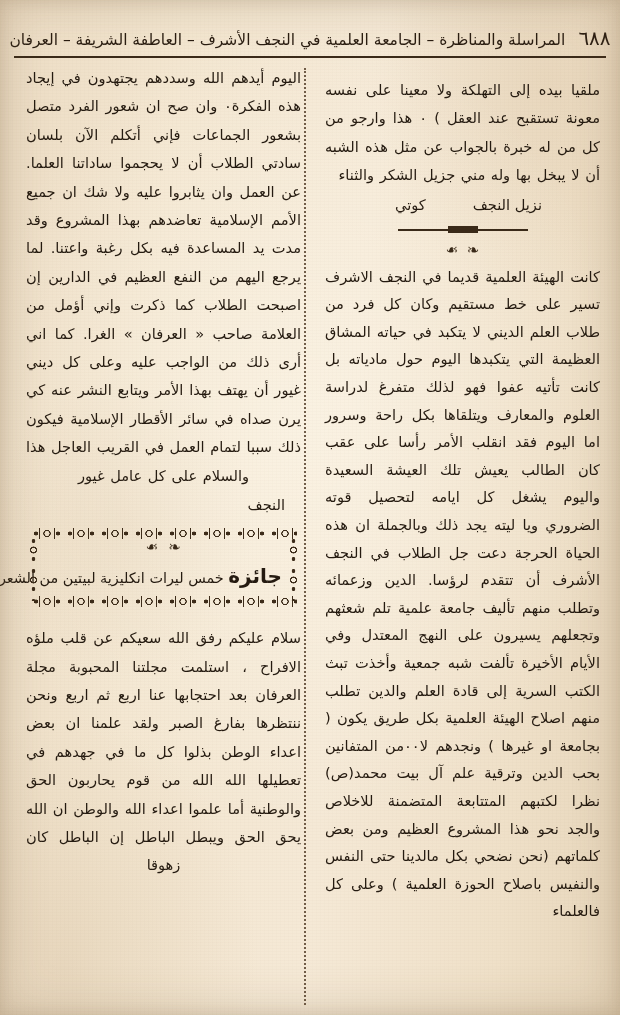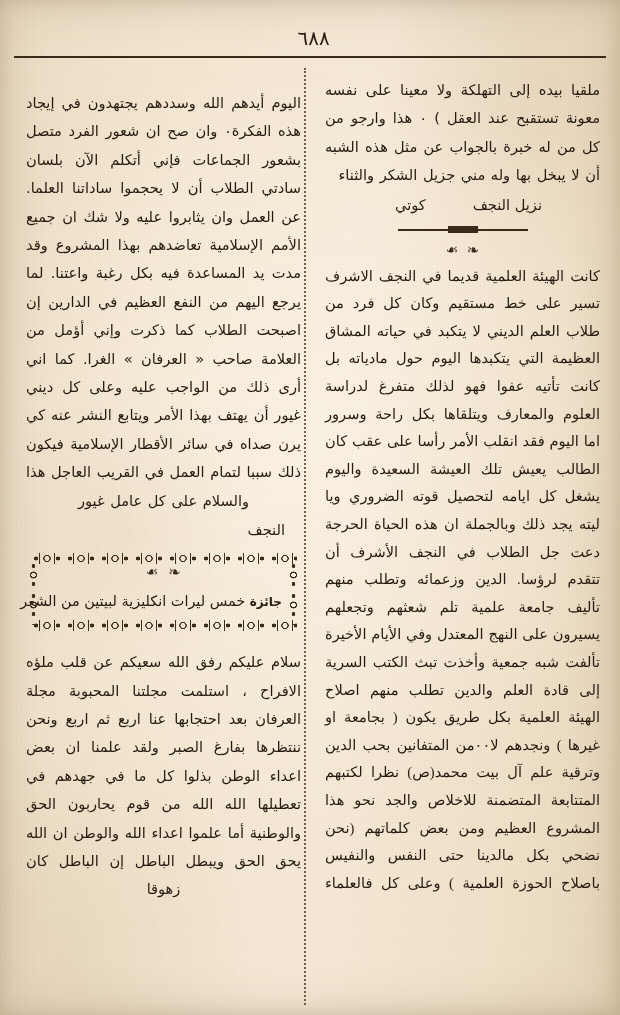"المراسلة والمناظرة – الجامعة العلمية" span { html: none -> <span>المراسلة والمناظرة – الجامعة العلمية في النجف الأشرف – العاطفة الشريفة – العرفان</span> }
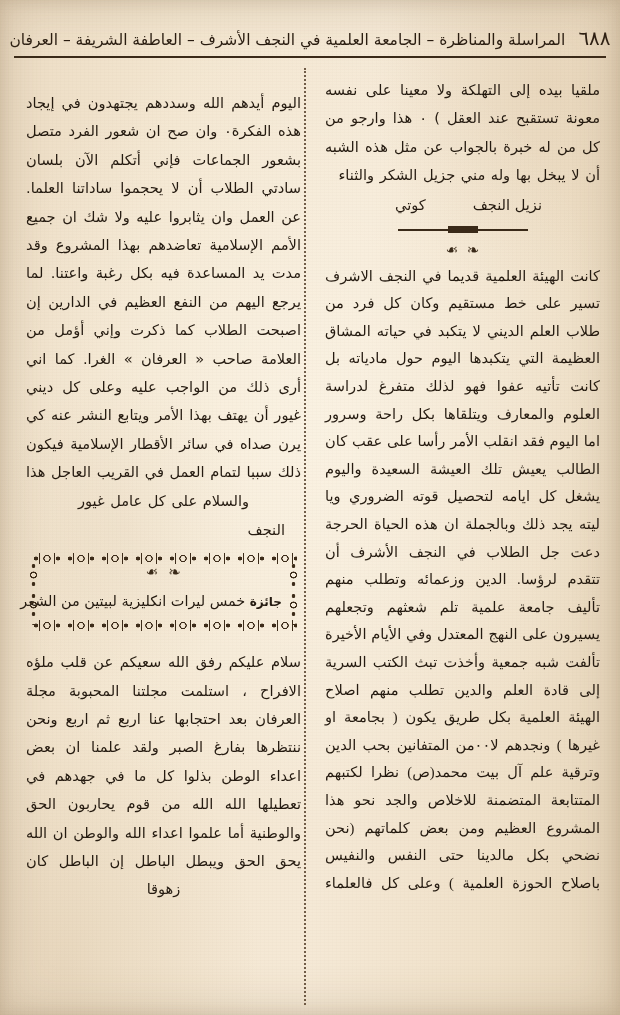"اليوم أيدهم الله وسددهم يجتهدون" .col-left { margin-top: 25px -> none }
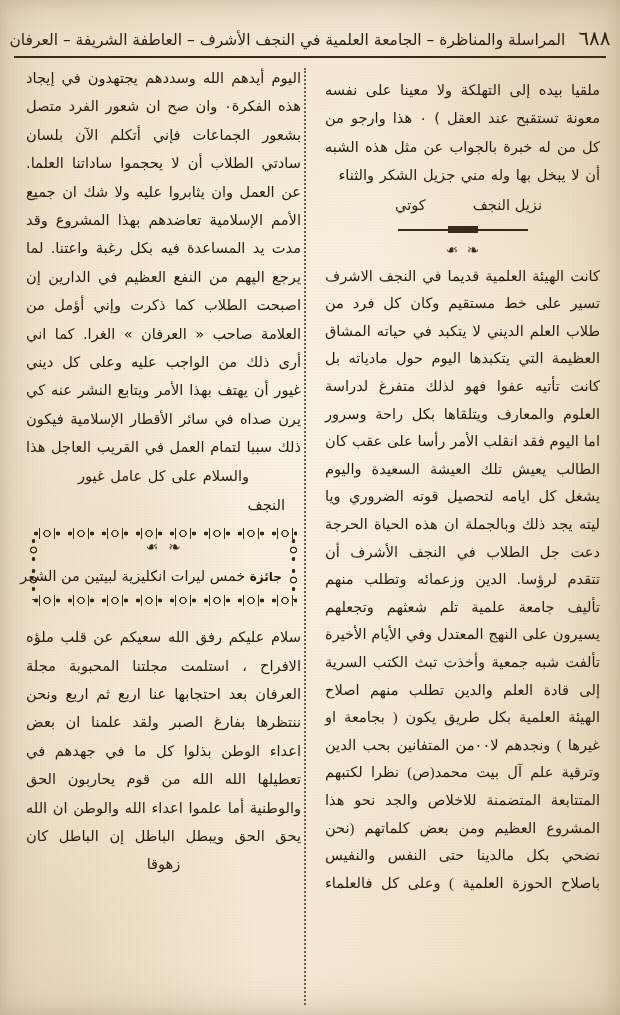"كانت الهيئة العلمية قديما في" .para.tight { font-family: Liberation Serif, serif -> none }
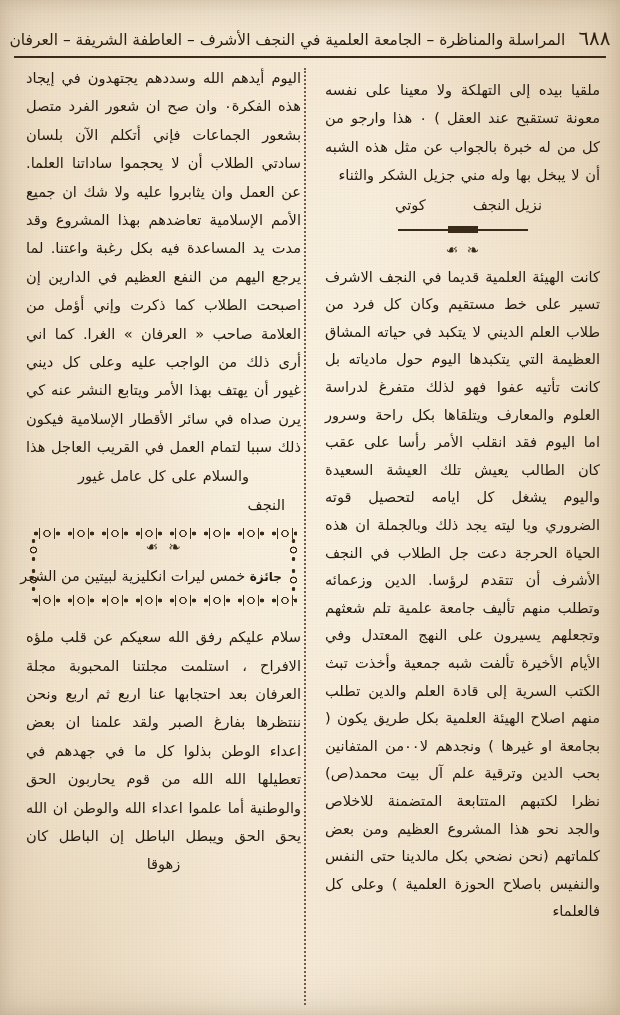"جائزة" .ornbox-line .lead { font-size: 12px -> 20px }
